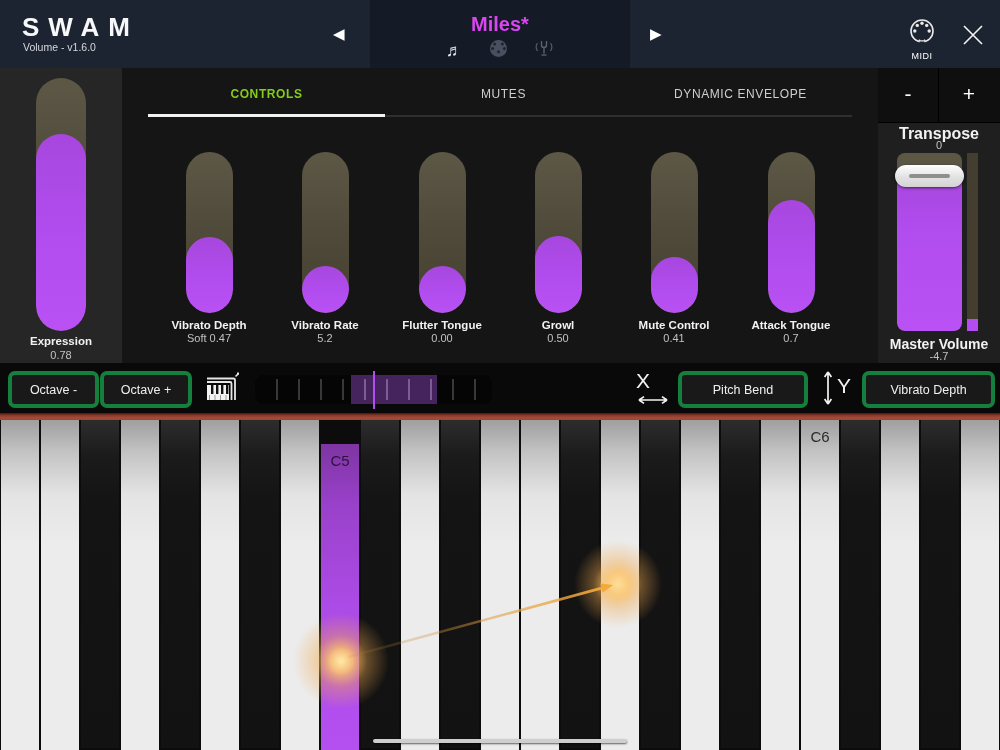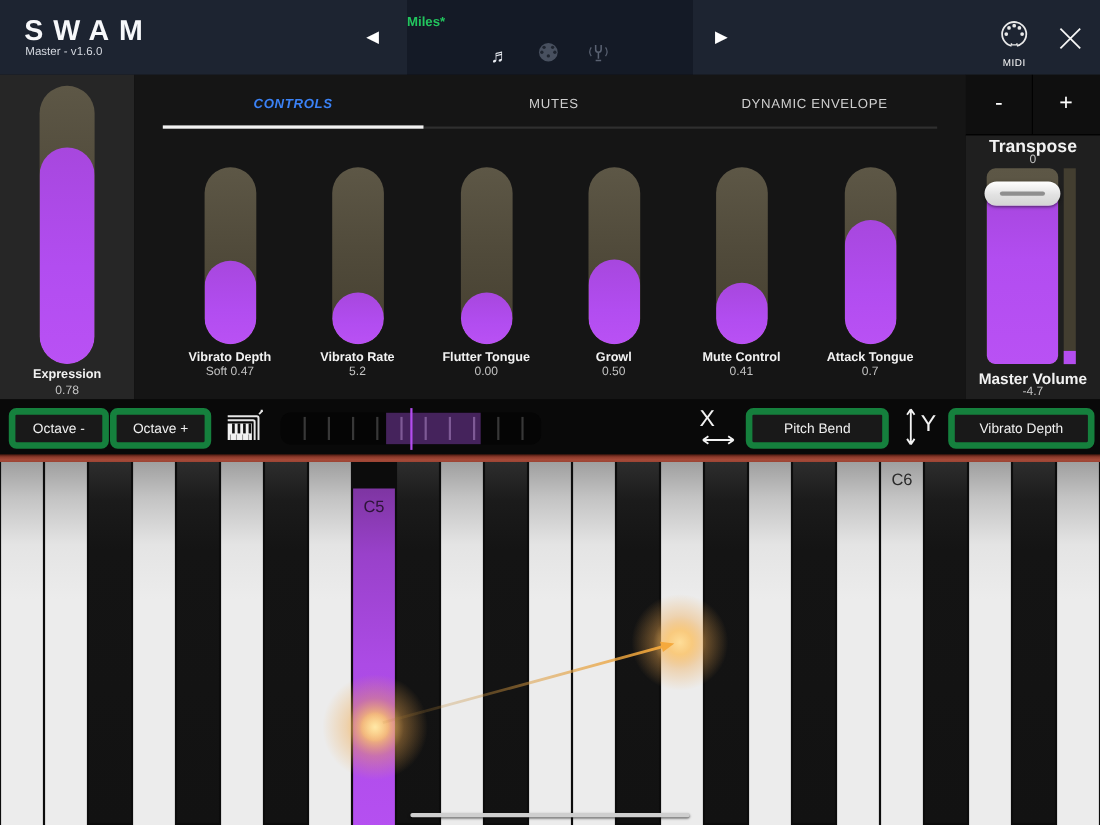"Miles*" .preset-name { color: #22c55e -> #d946ef; font-size: 12px -> 20px; text-align: left -> center }
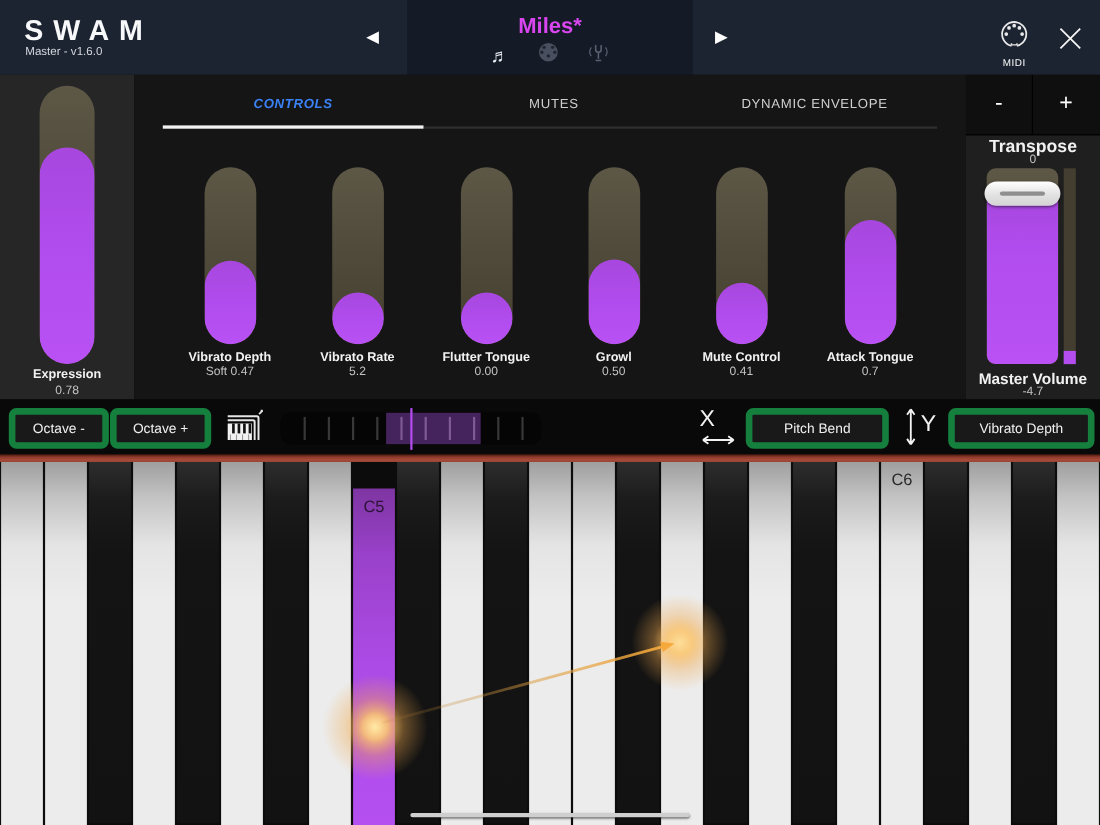"Master - v1.6.0" div.abs { text: Master -> Volume }
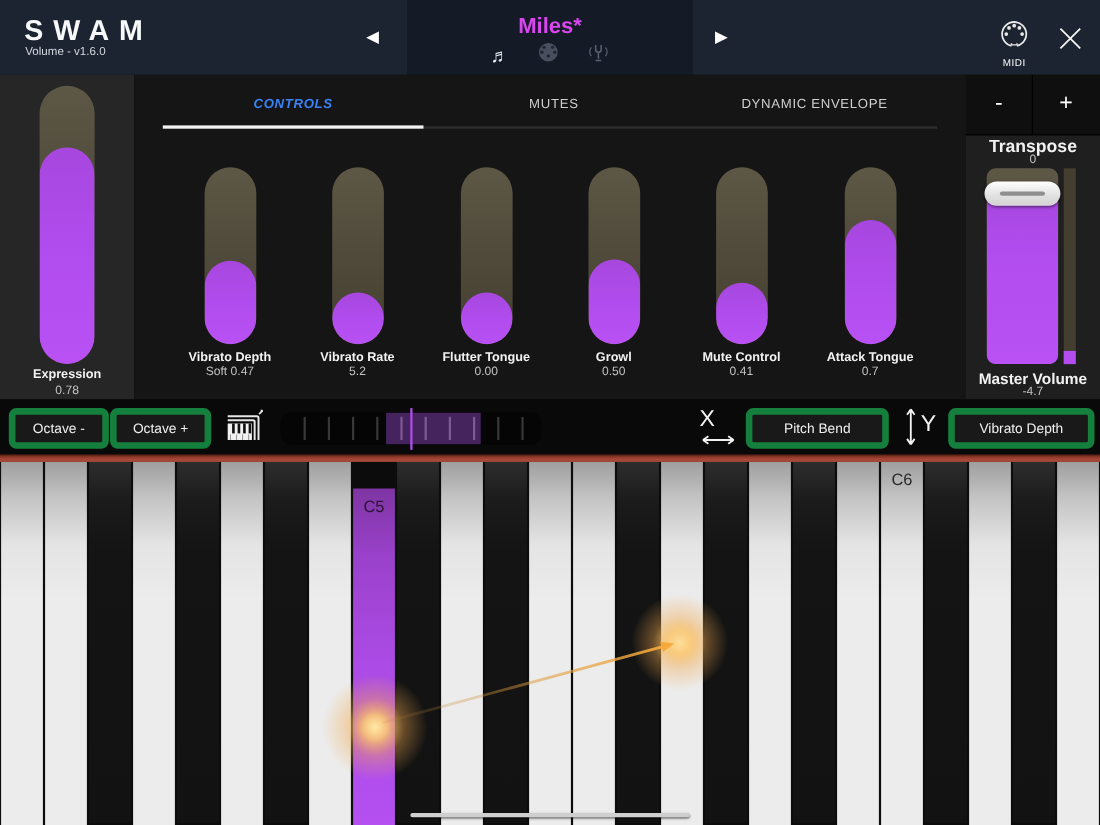"CONTROLS" .tab.active { color: #3b82f6 -> #84cc16; font-style: italic -> none }
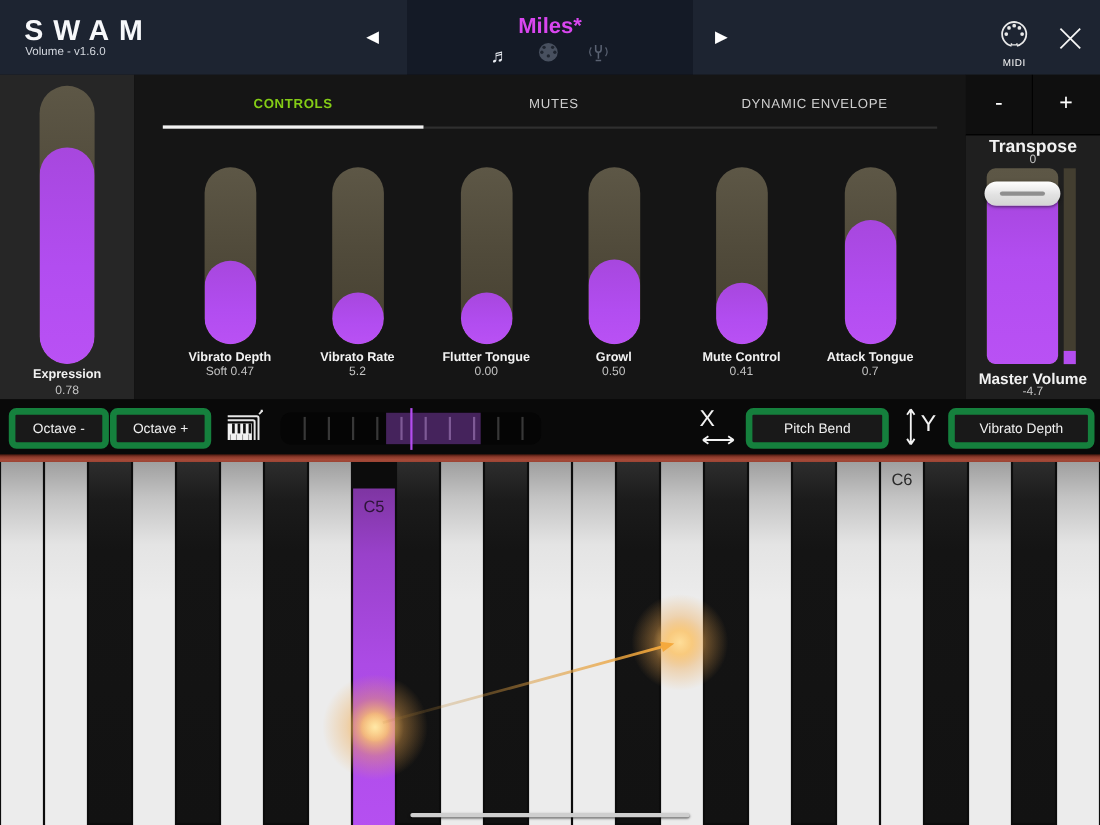"Octave -" .cbtn { border: 6px solid #15803d -> 4px solid #15803d }
